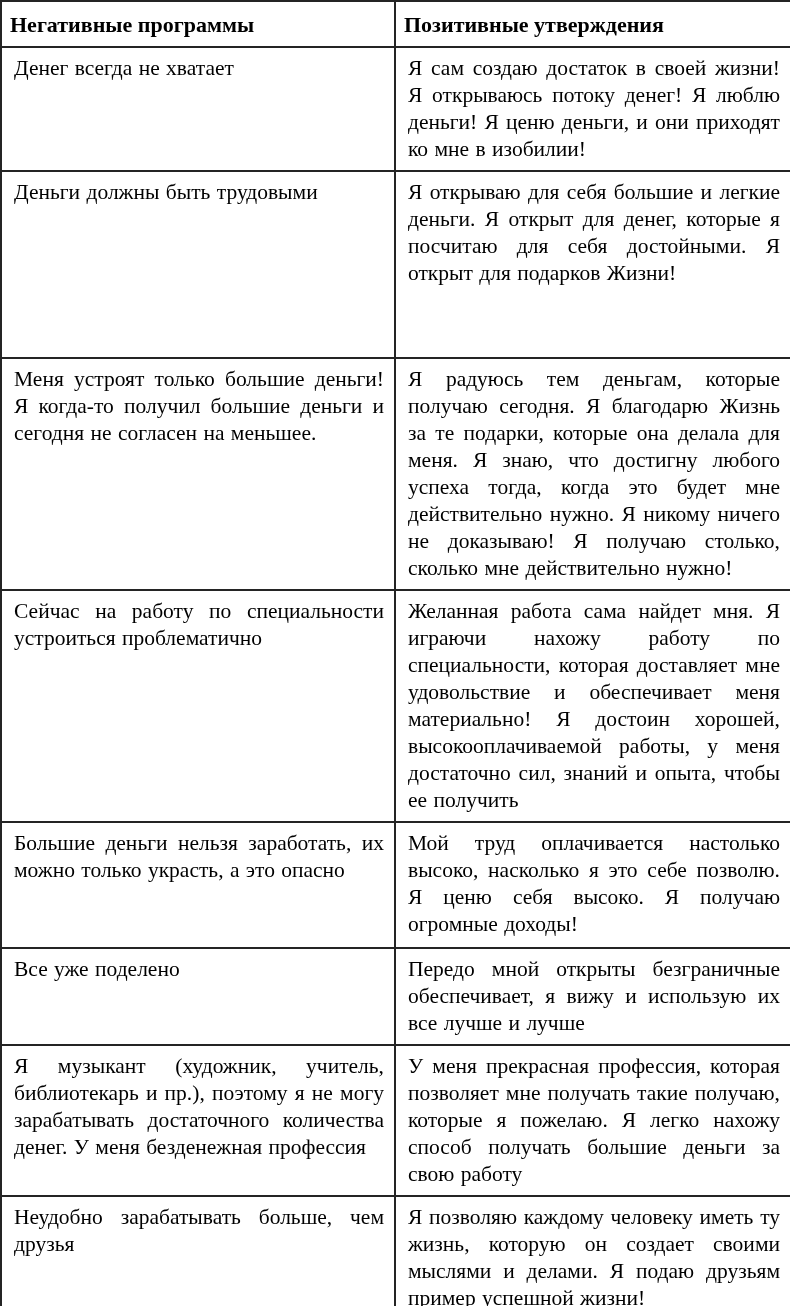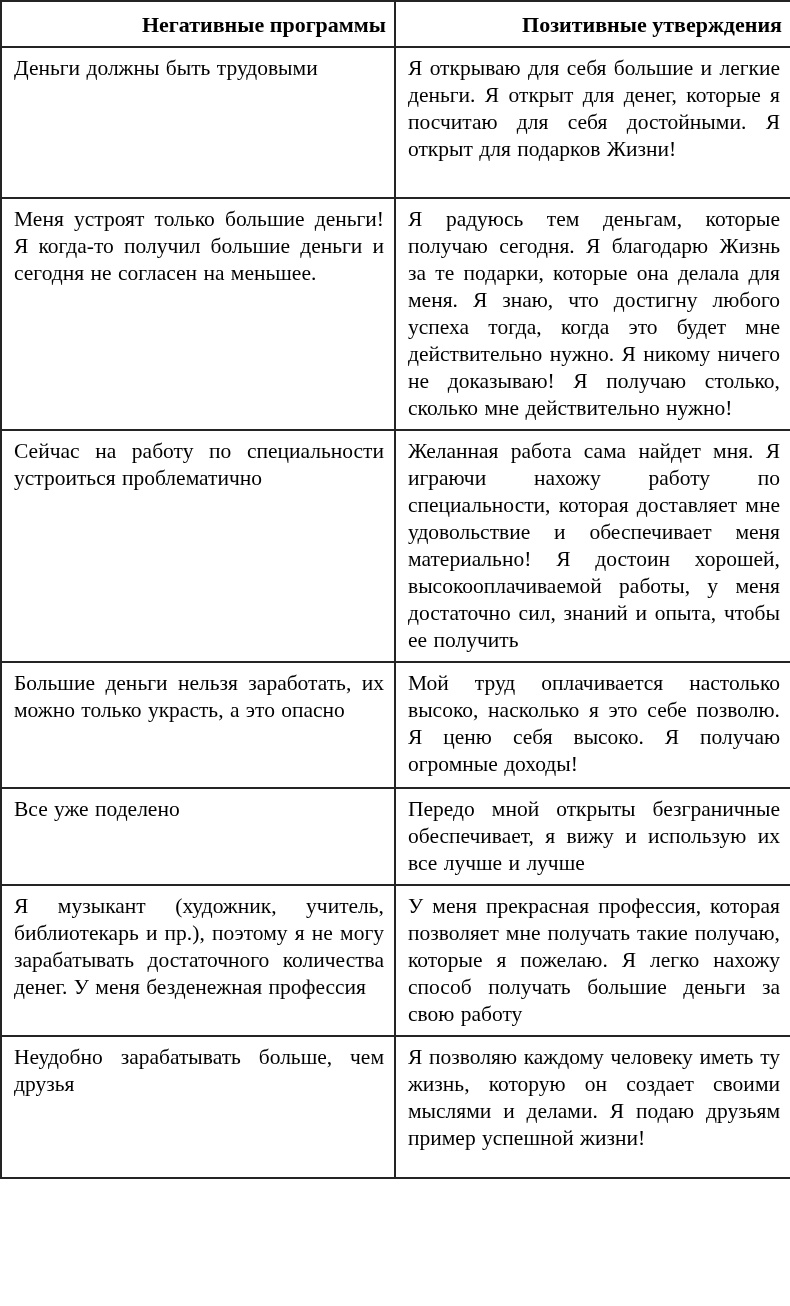"Негативные программы" table.affirmations th { text-align: right -> left }
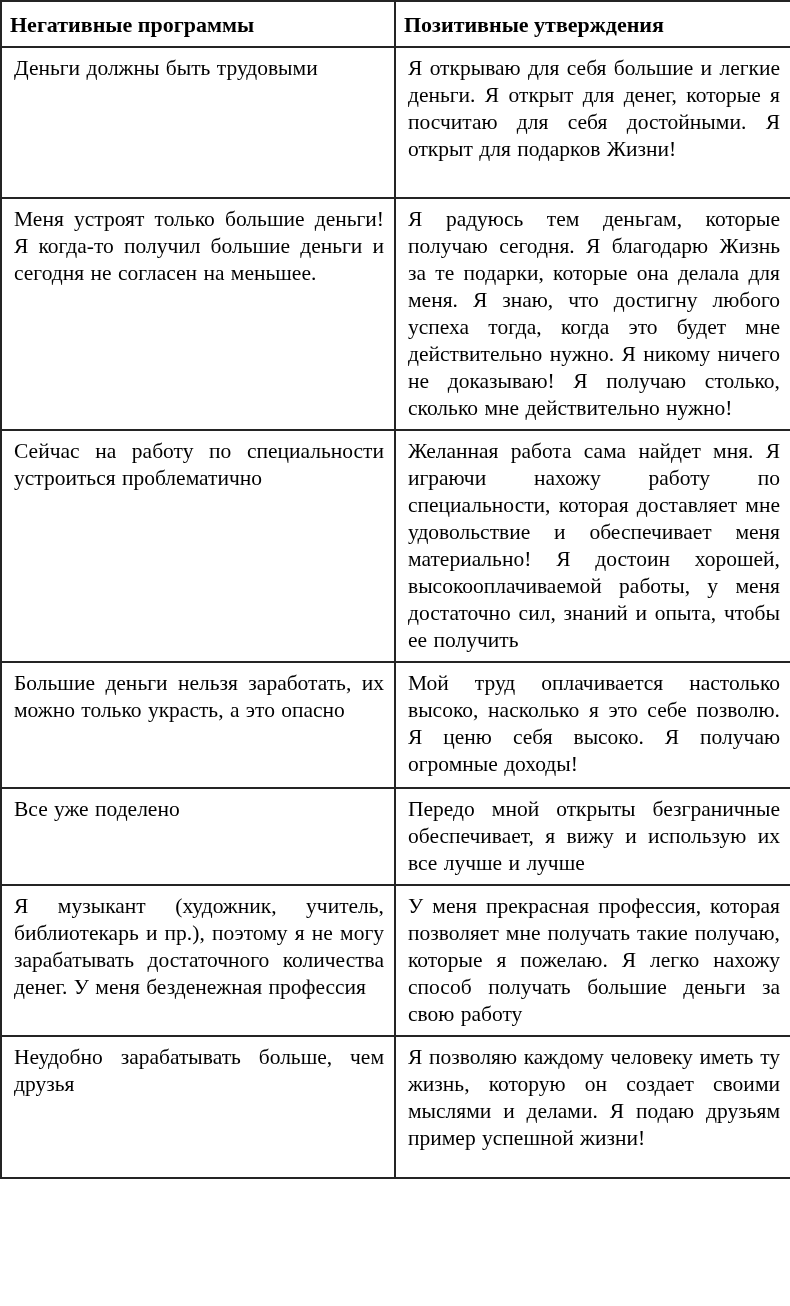"Денег всегда не хватает" tr.r1 { html: none -> <tr> <td>Денег всегда не хватает</td> <td>Я сам создаю достаток в своей жизни! Я открываюсь потоку денег! Я люблю деньги! Я ценю деньги, и они приходят ко мне в изобилии!</td> </tr> }
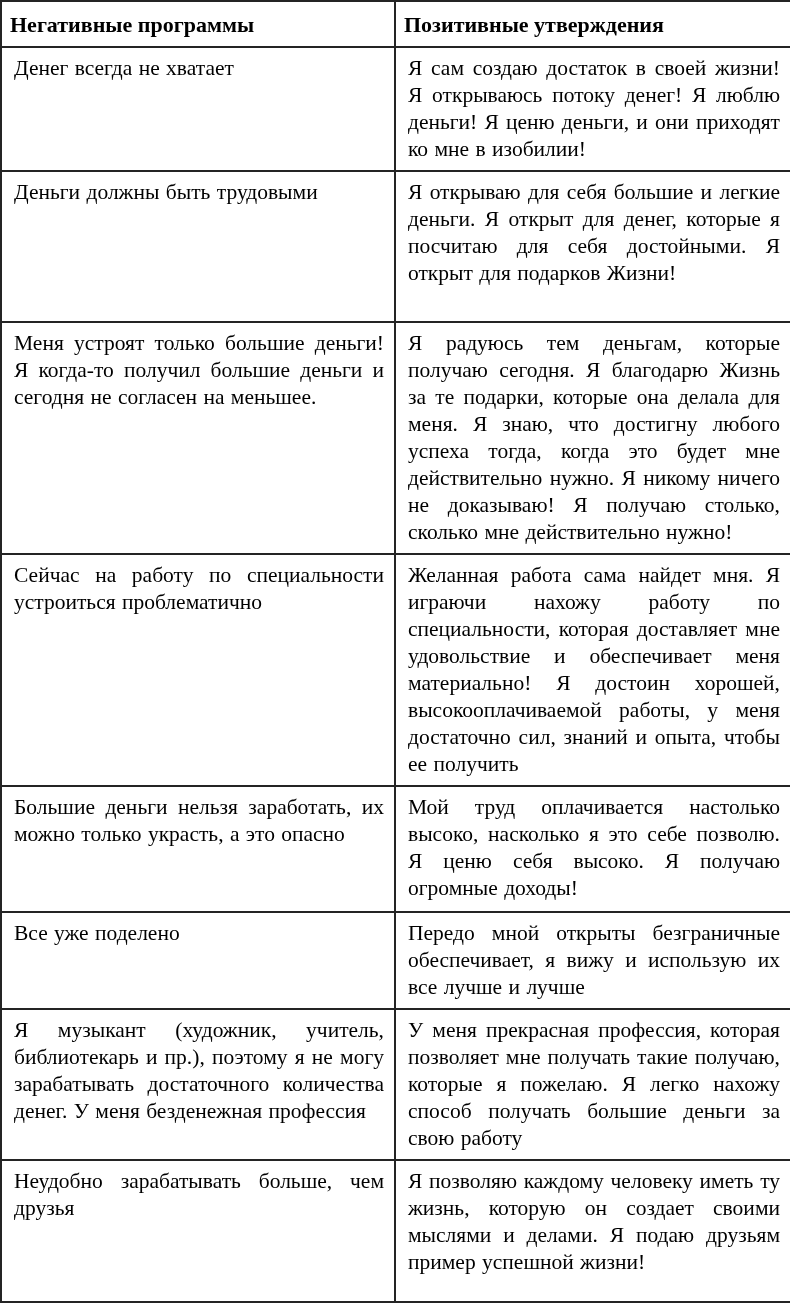"Деньги должны быть трудовыми" tr.r2 { height: 151px -> 187px }
